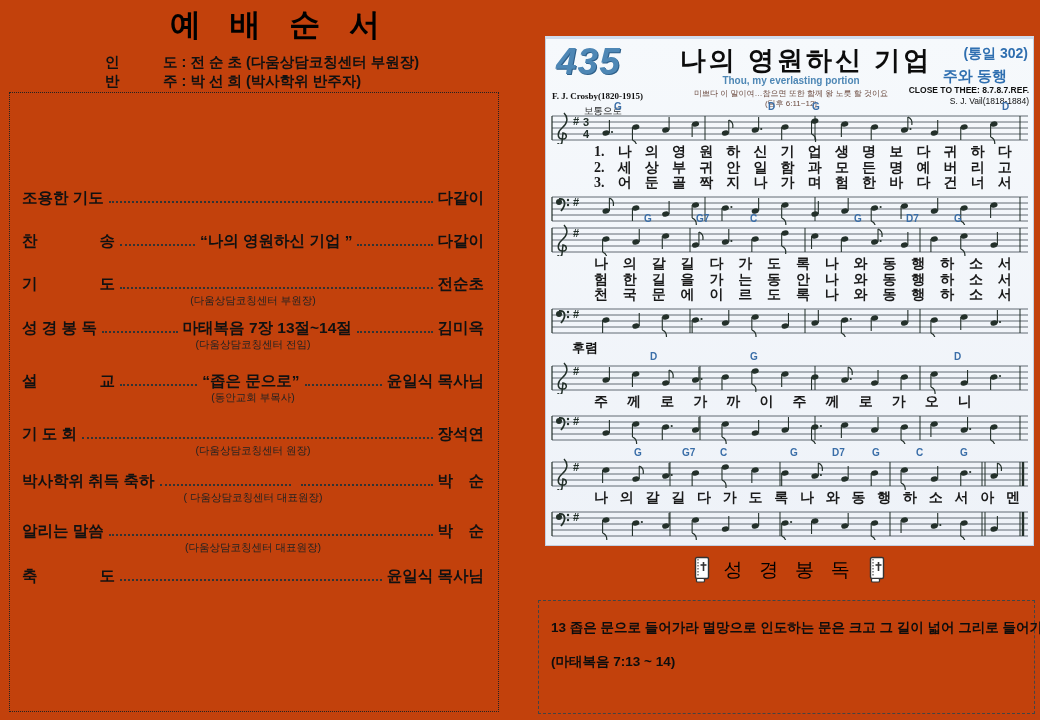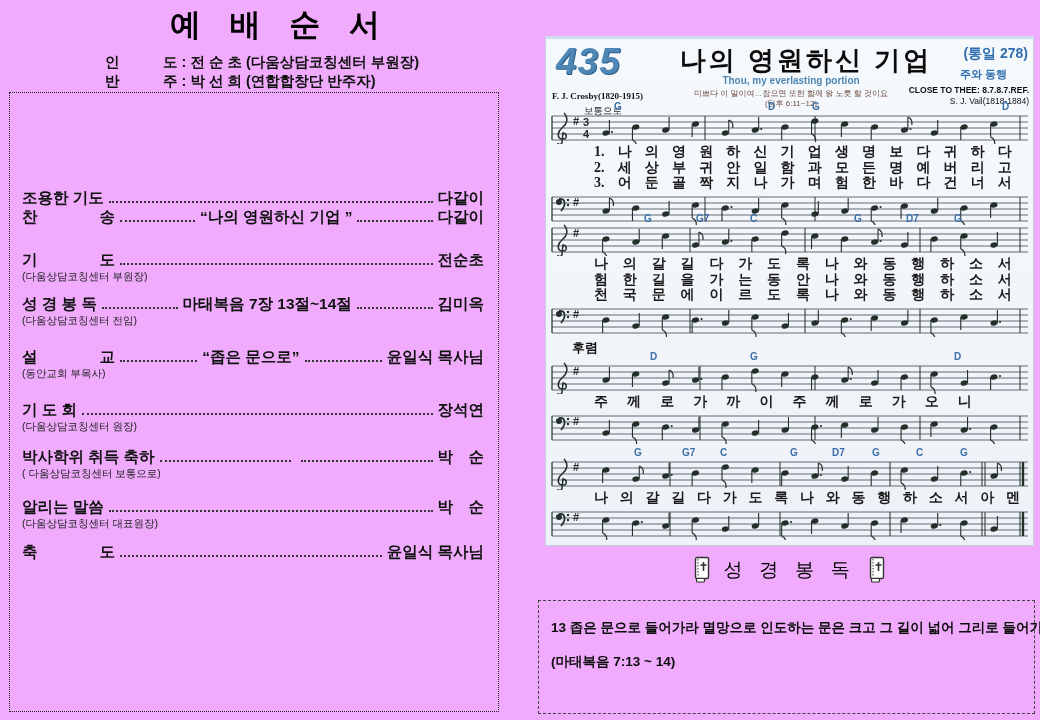"예 배 순 서" .page { background: #f0abfc -> #c2410c }
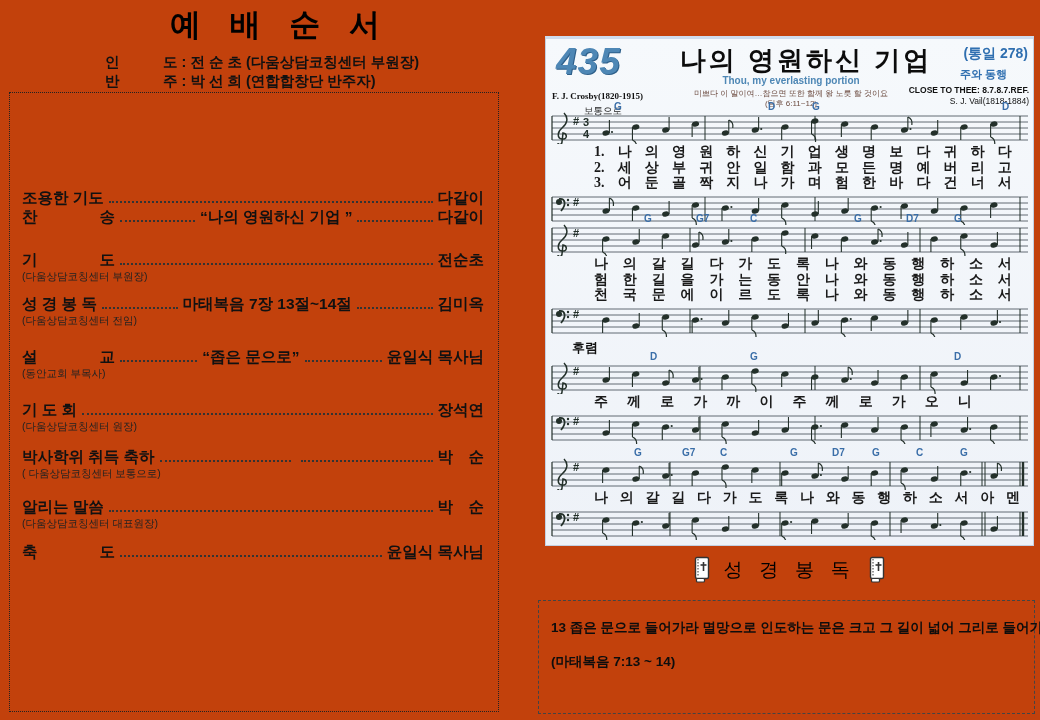"(통일 278)" div.hymn-ref { text: 278 -> 302 }
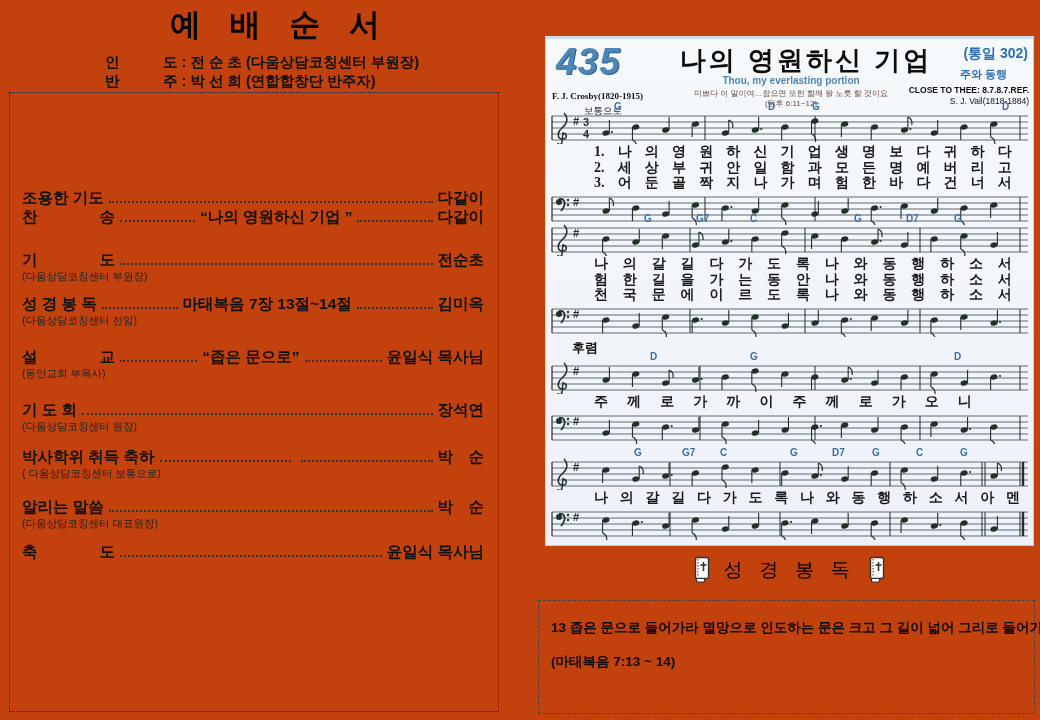"주 : 박 선 희" span.leader-rest { text: 연합합창단 -> 박사학위 }
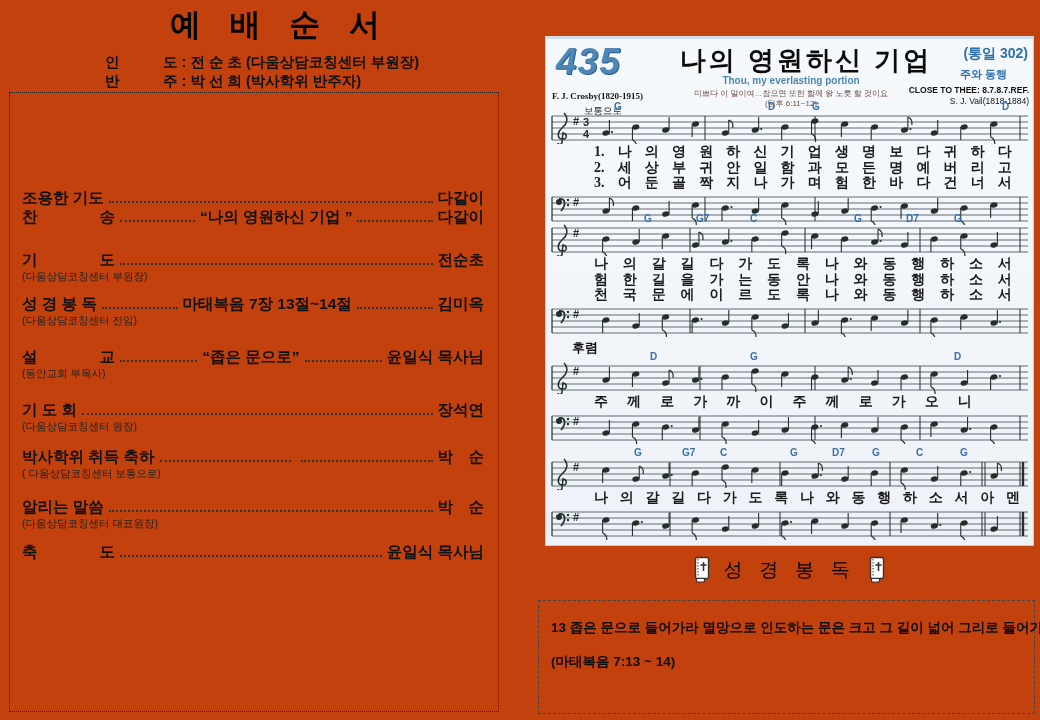"주와 동행" .hymn-theme { font-size: 11px -> 15px }
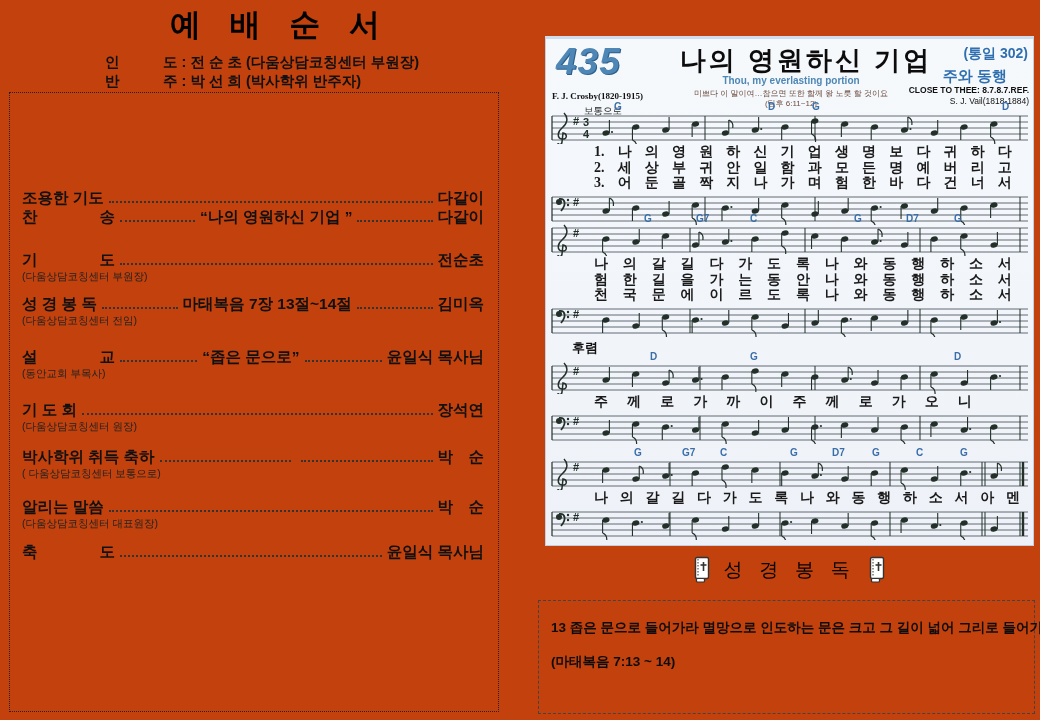"찬 송" div.order-item { margin-top: none -> 24px }
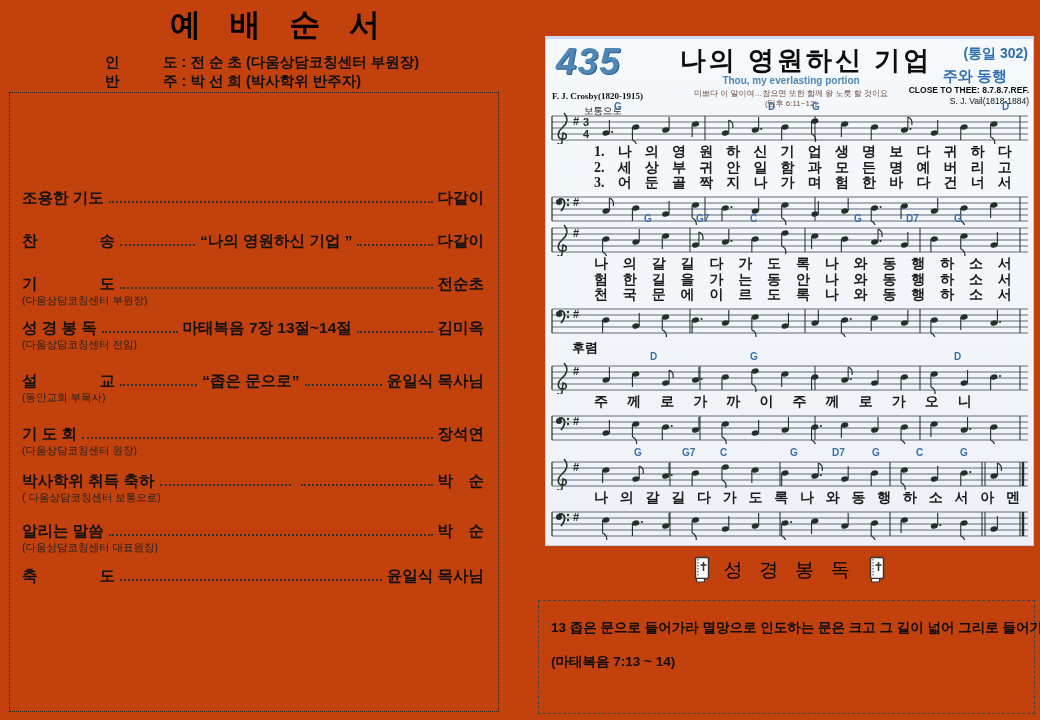"(다움상담코칭센터 부원장)" .order-sub { text-align: left -> center }
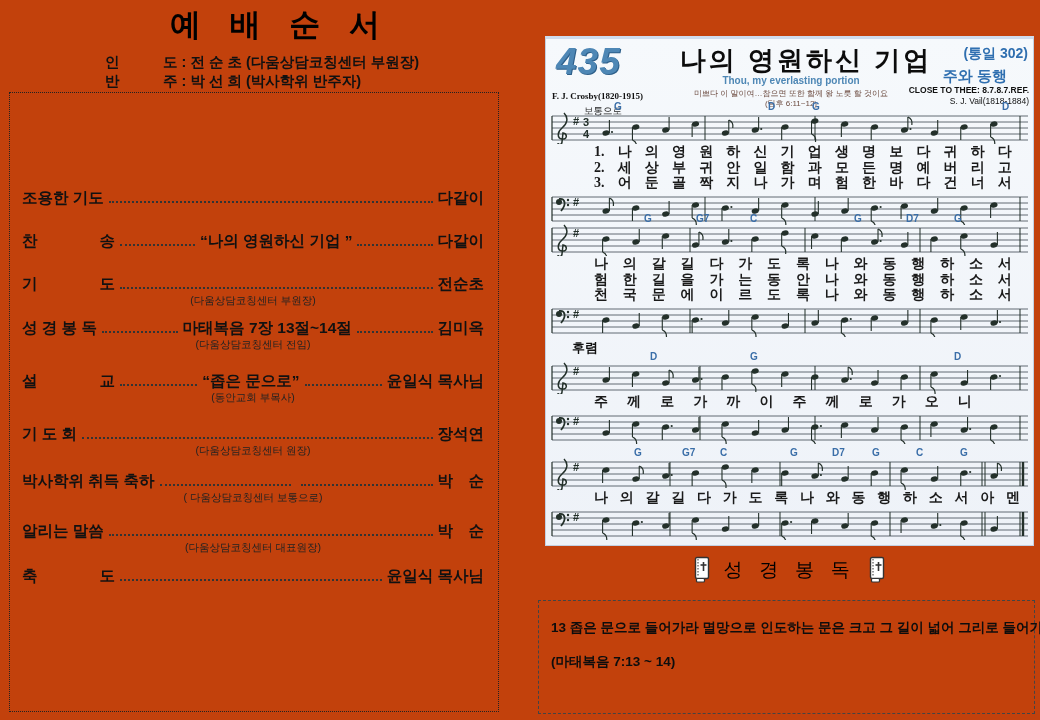"( 다움상담코칭센터 보통으로)" div.order-sub { text: 보통으로 -> 대표원장 }
